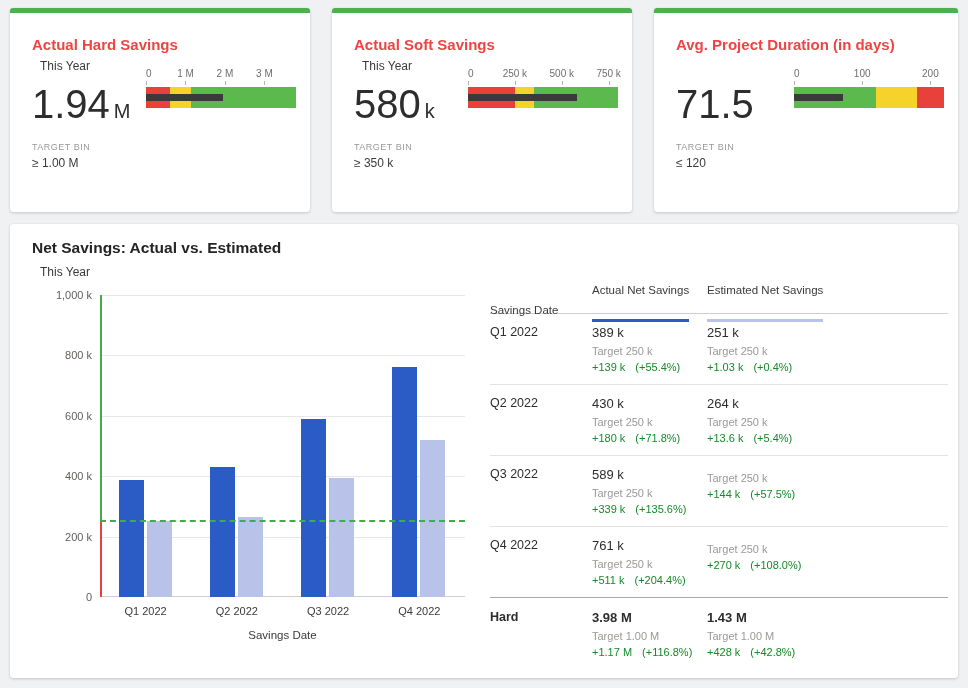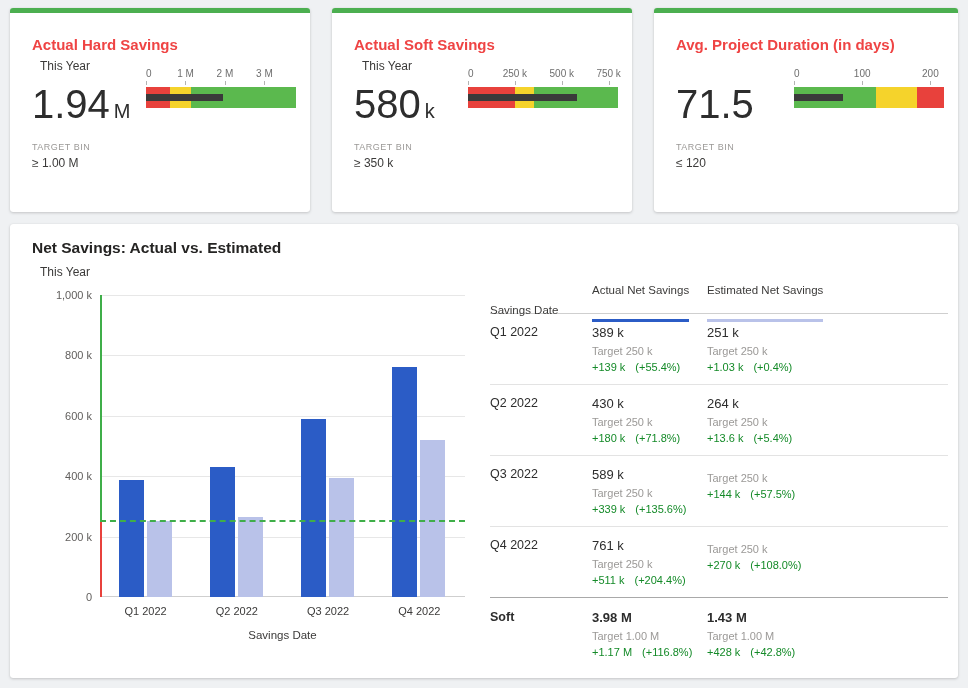"Soft" div.label { text: Soft -> Hard }
